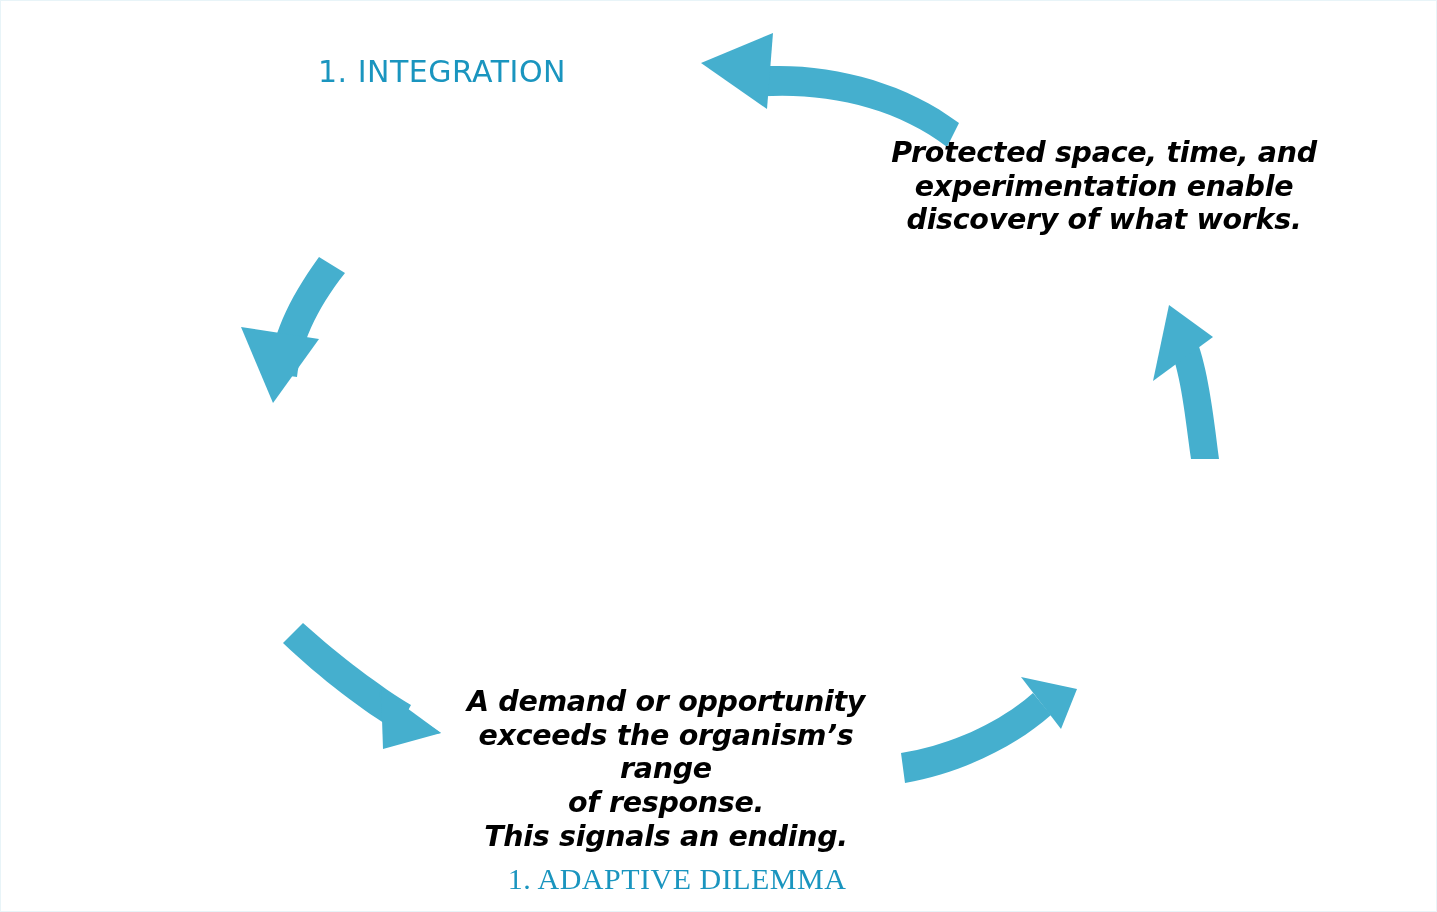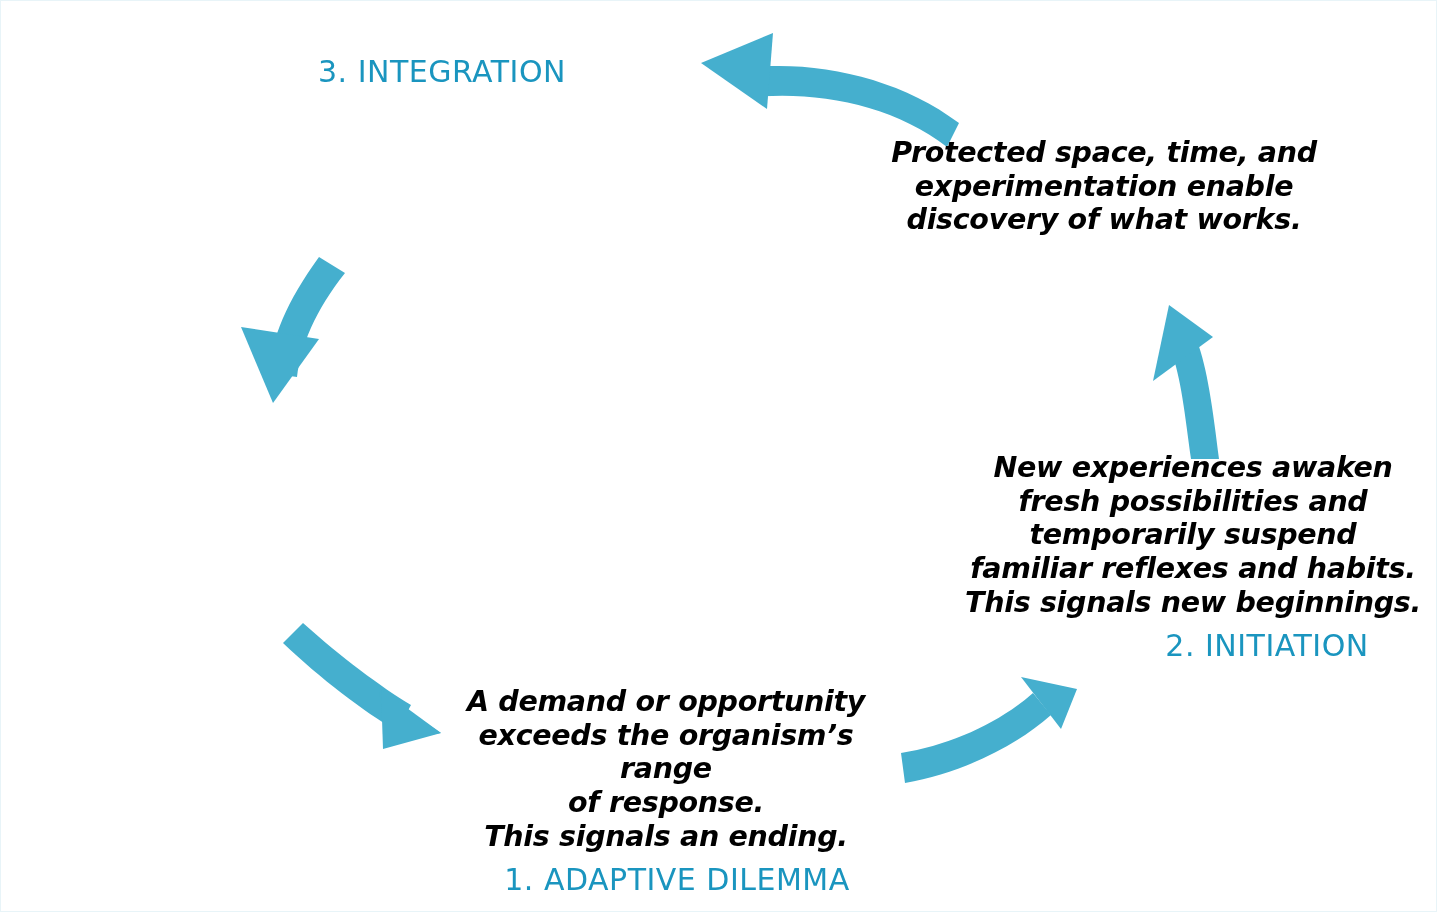"3. INTEGRATION" div.stage-heading { text: 3 -> 1 }
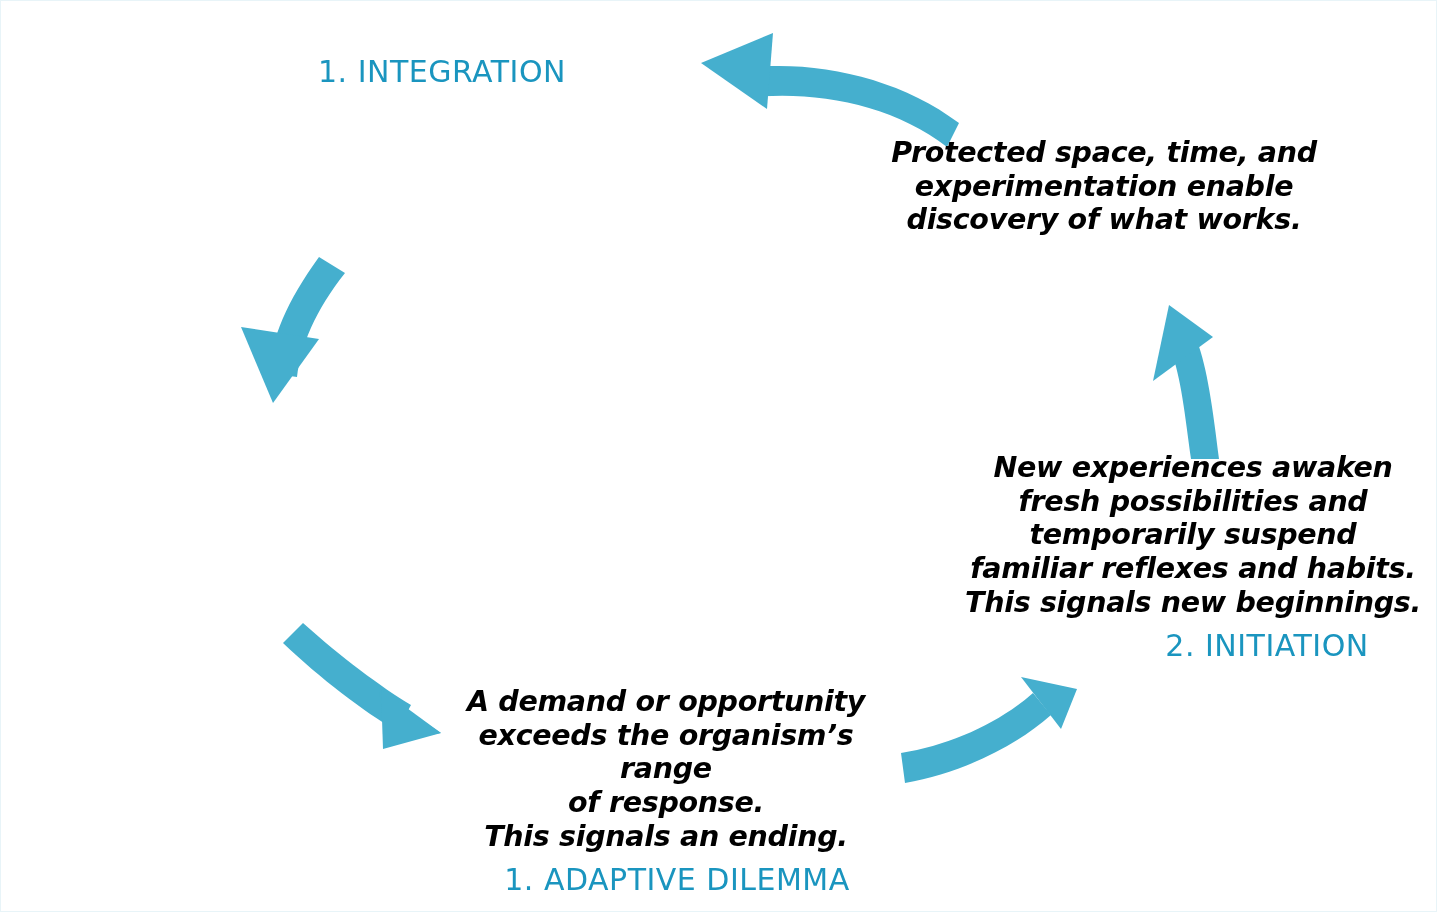"New experiences awaken" div.stage { html: <div> <div>New experiences awaken fresh possibilities and temporarily suspend familiar reflexes and habits. This signals new beginnings.</div> <div>2. INITIATION</div> </div> -> none }
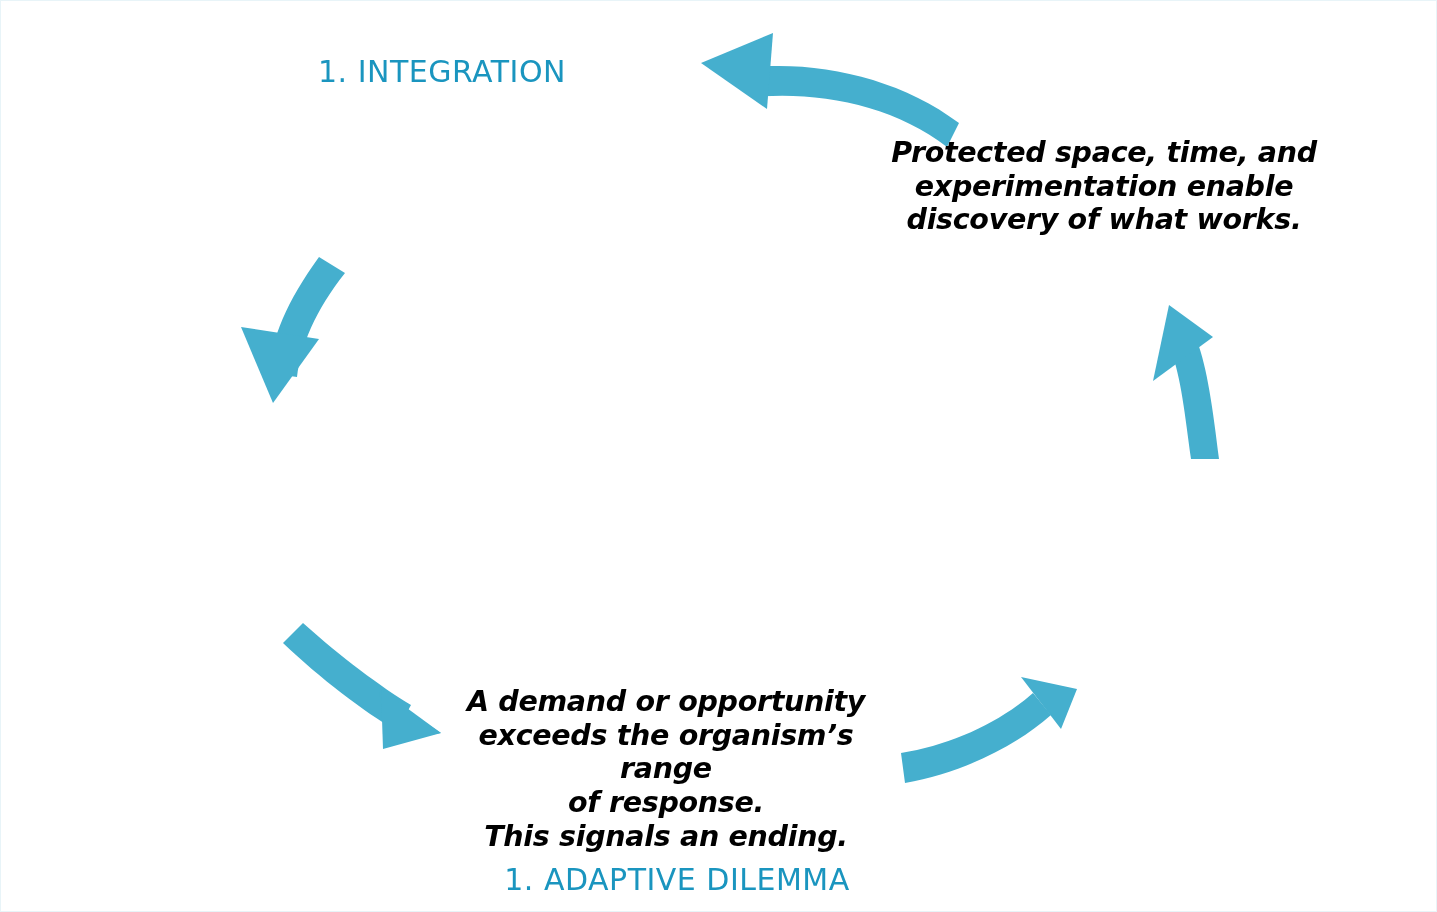"1. ADAPTIVE DILEMMA" #stage-adaptive-dilemma .stage-heading { font-family: none -> Liberation Serif, serif }
